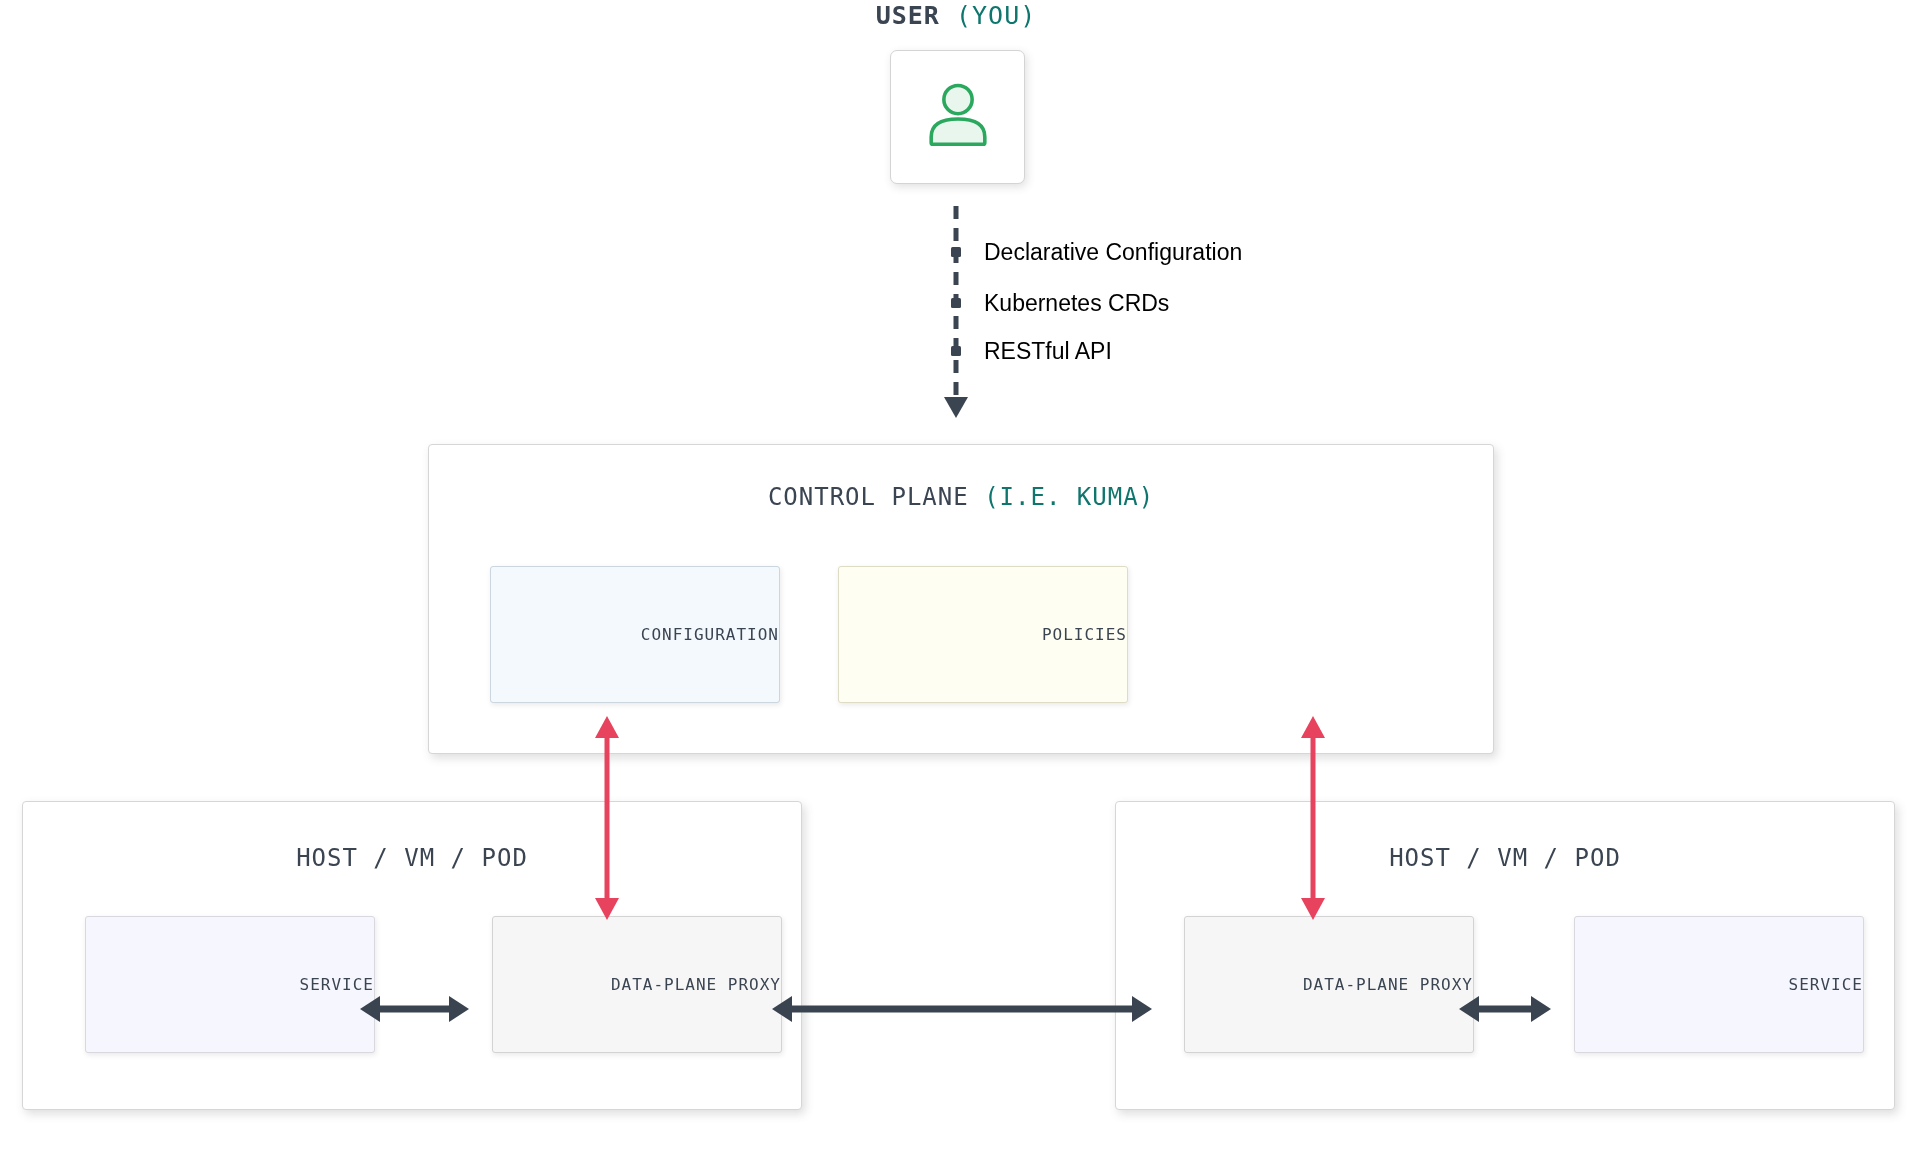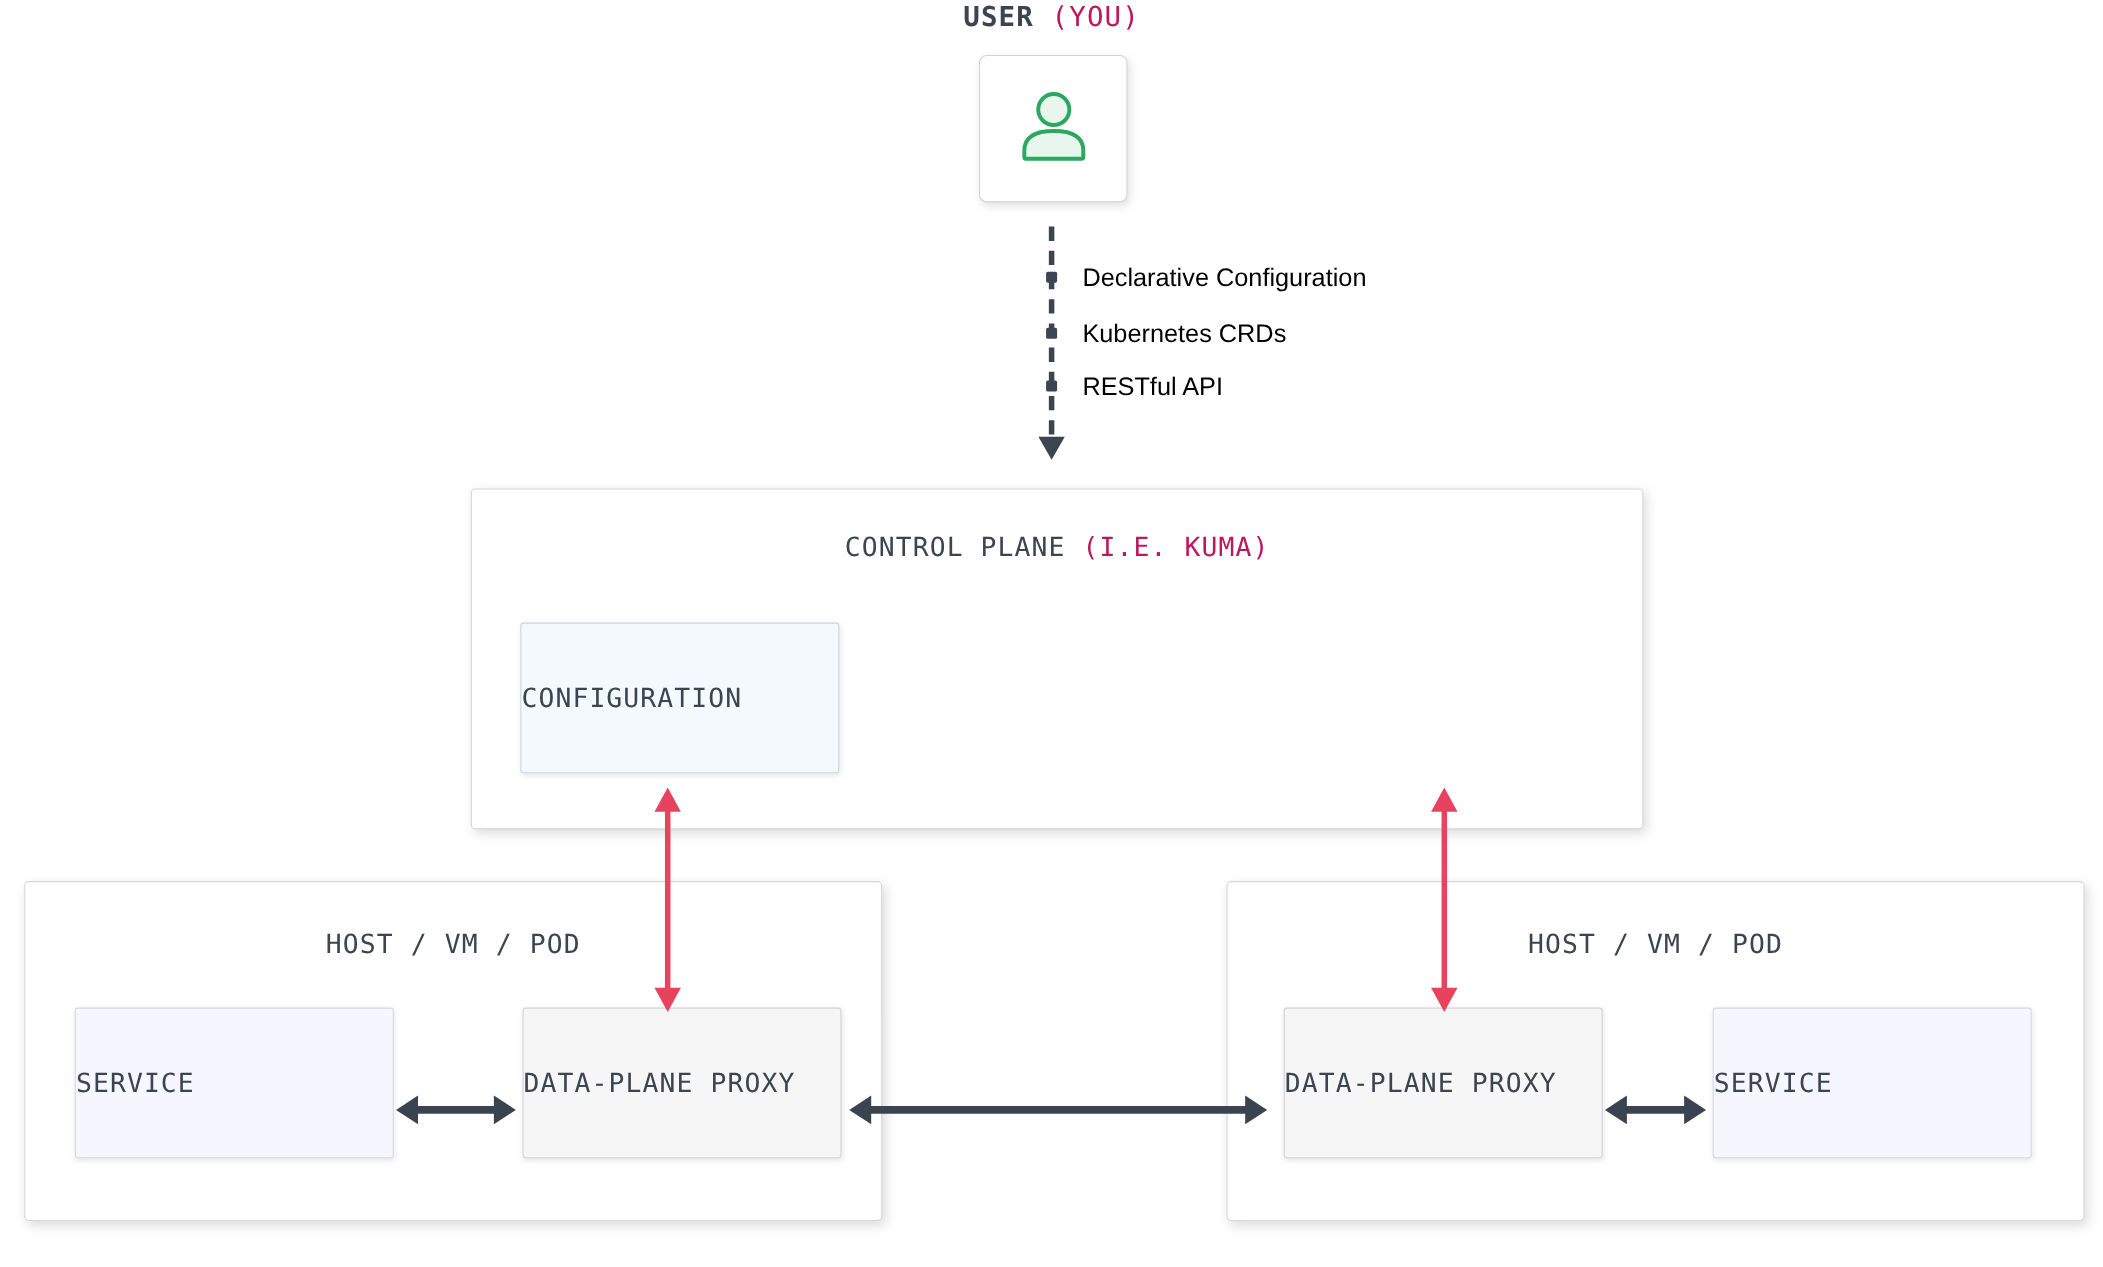"(YOU)" .t-light { color: #be185d -> #0f766e }
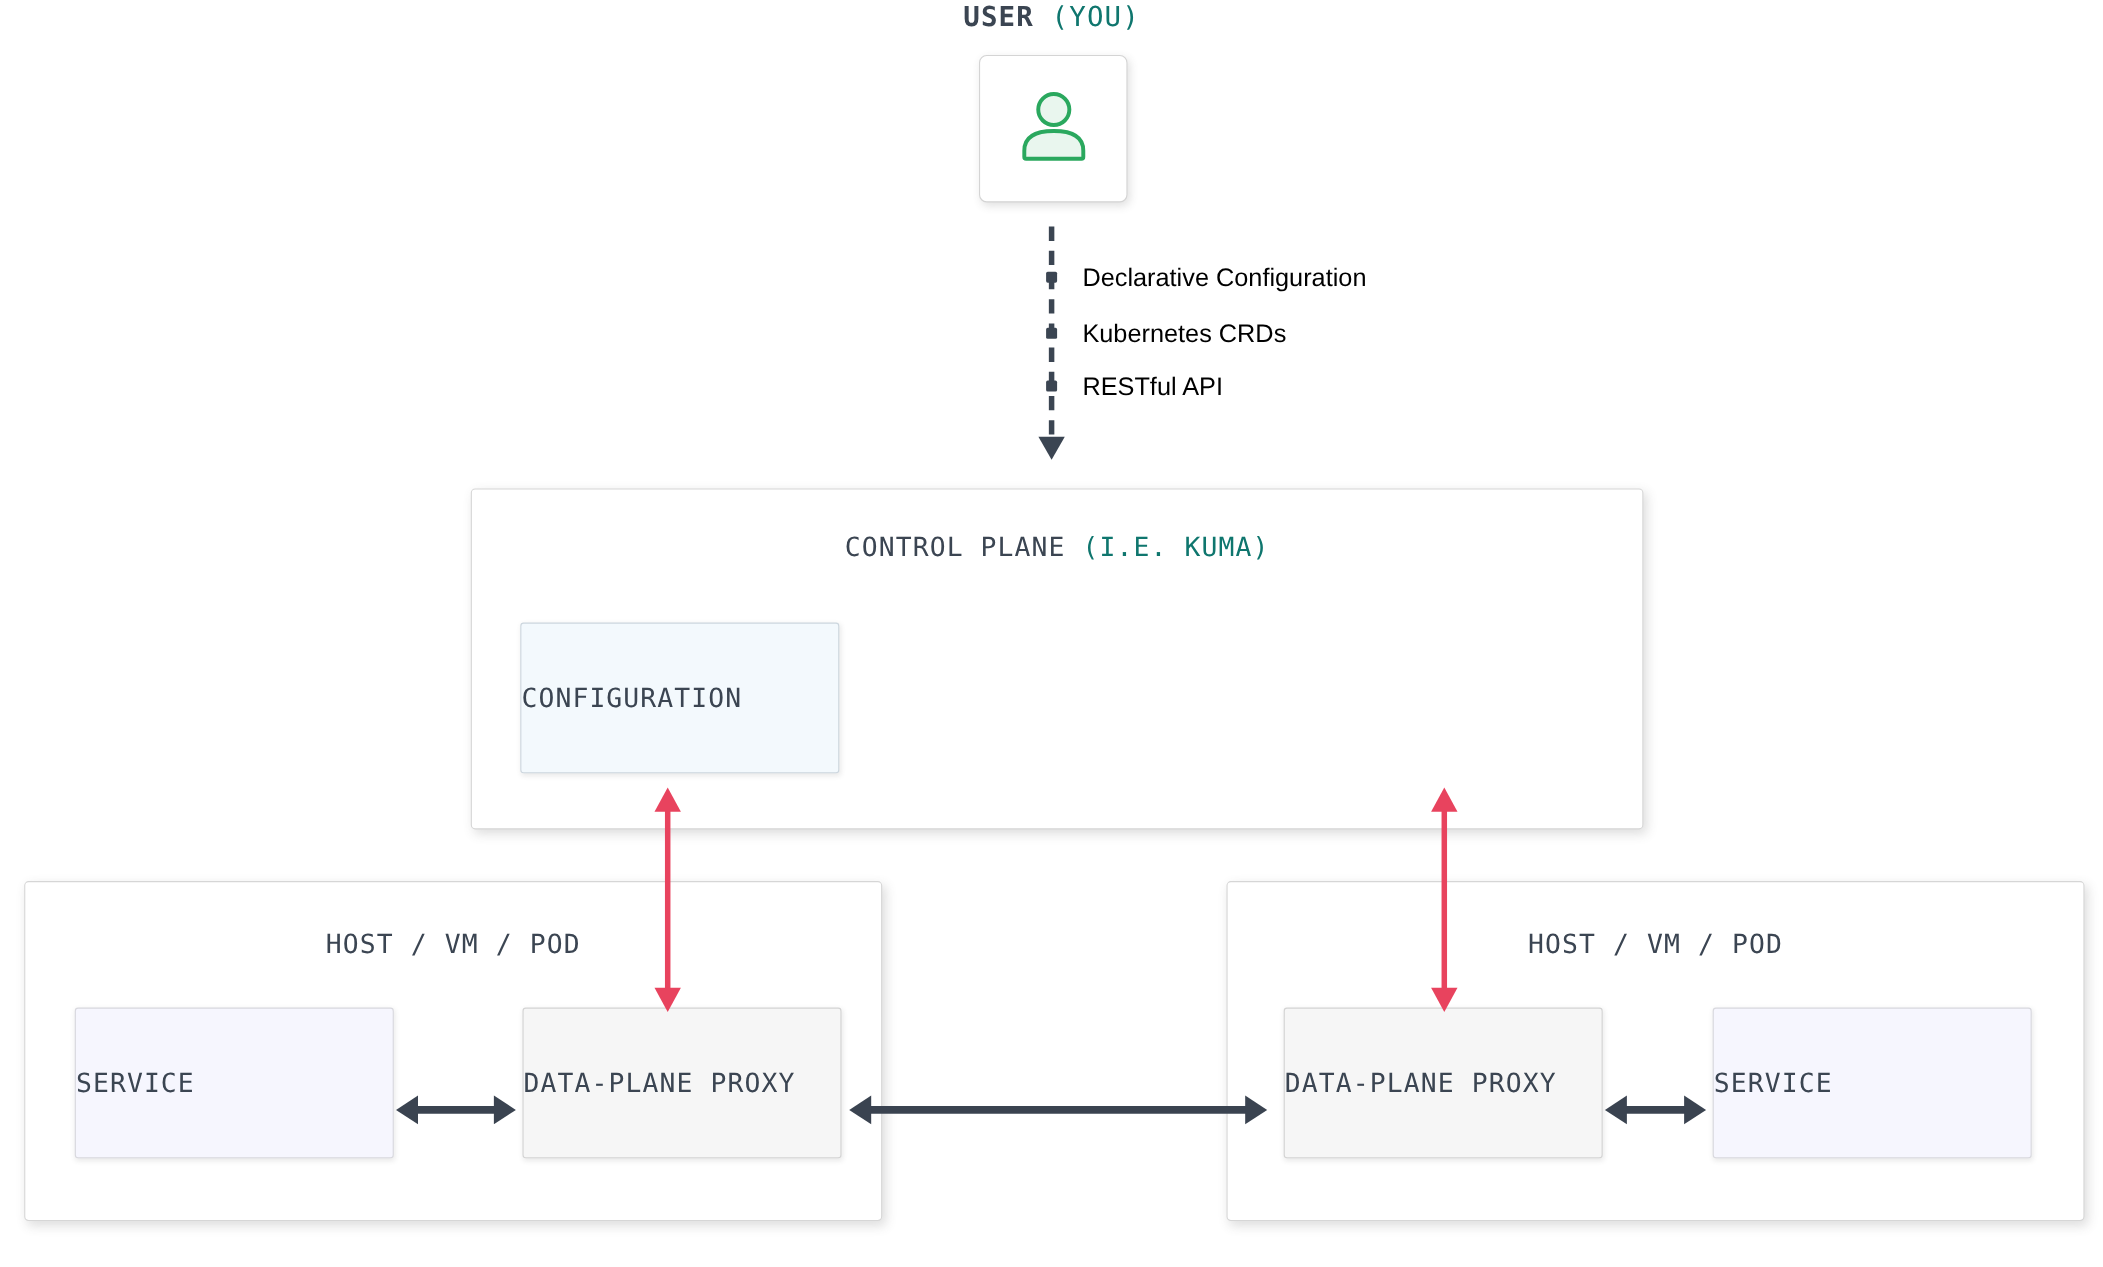"CONFIGURATION" .chip { font-size: 24px -> 16px; justify-content: flex-start -> flex-end; margin-left: none -> 17px }
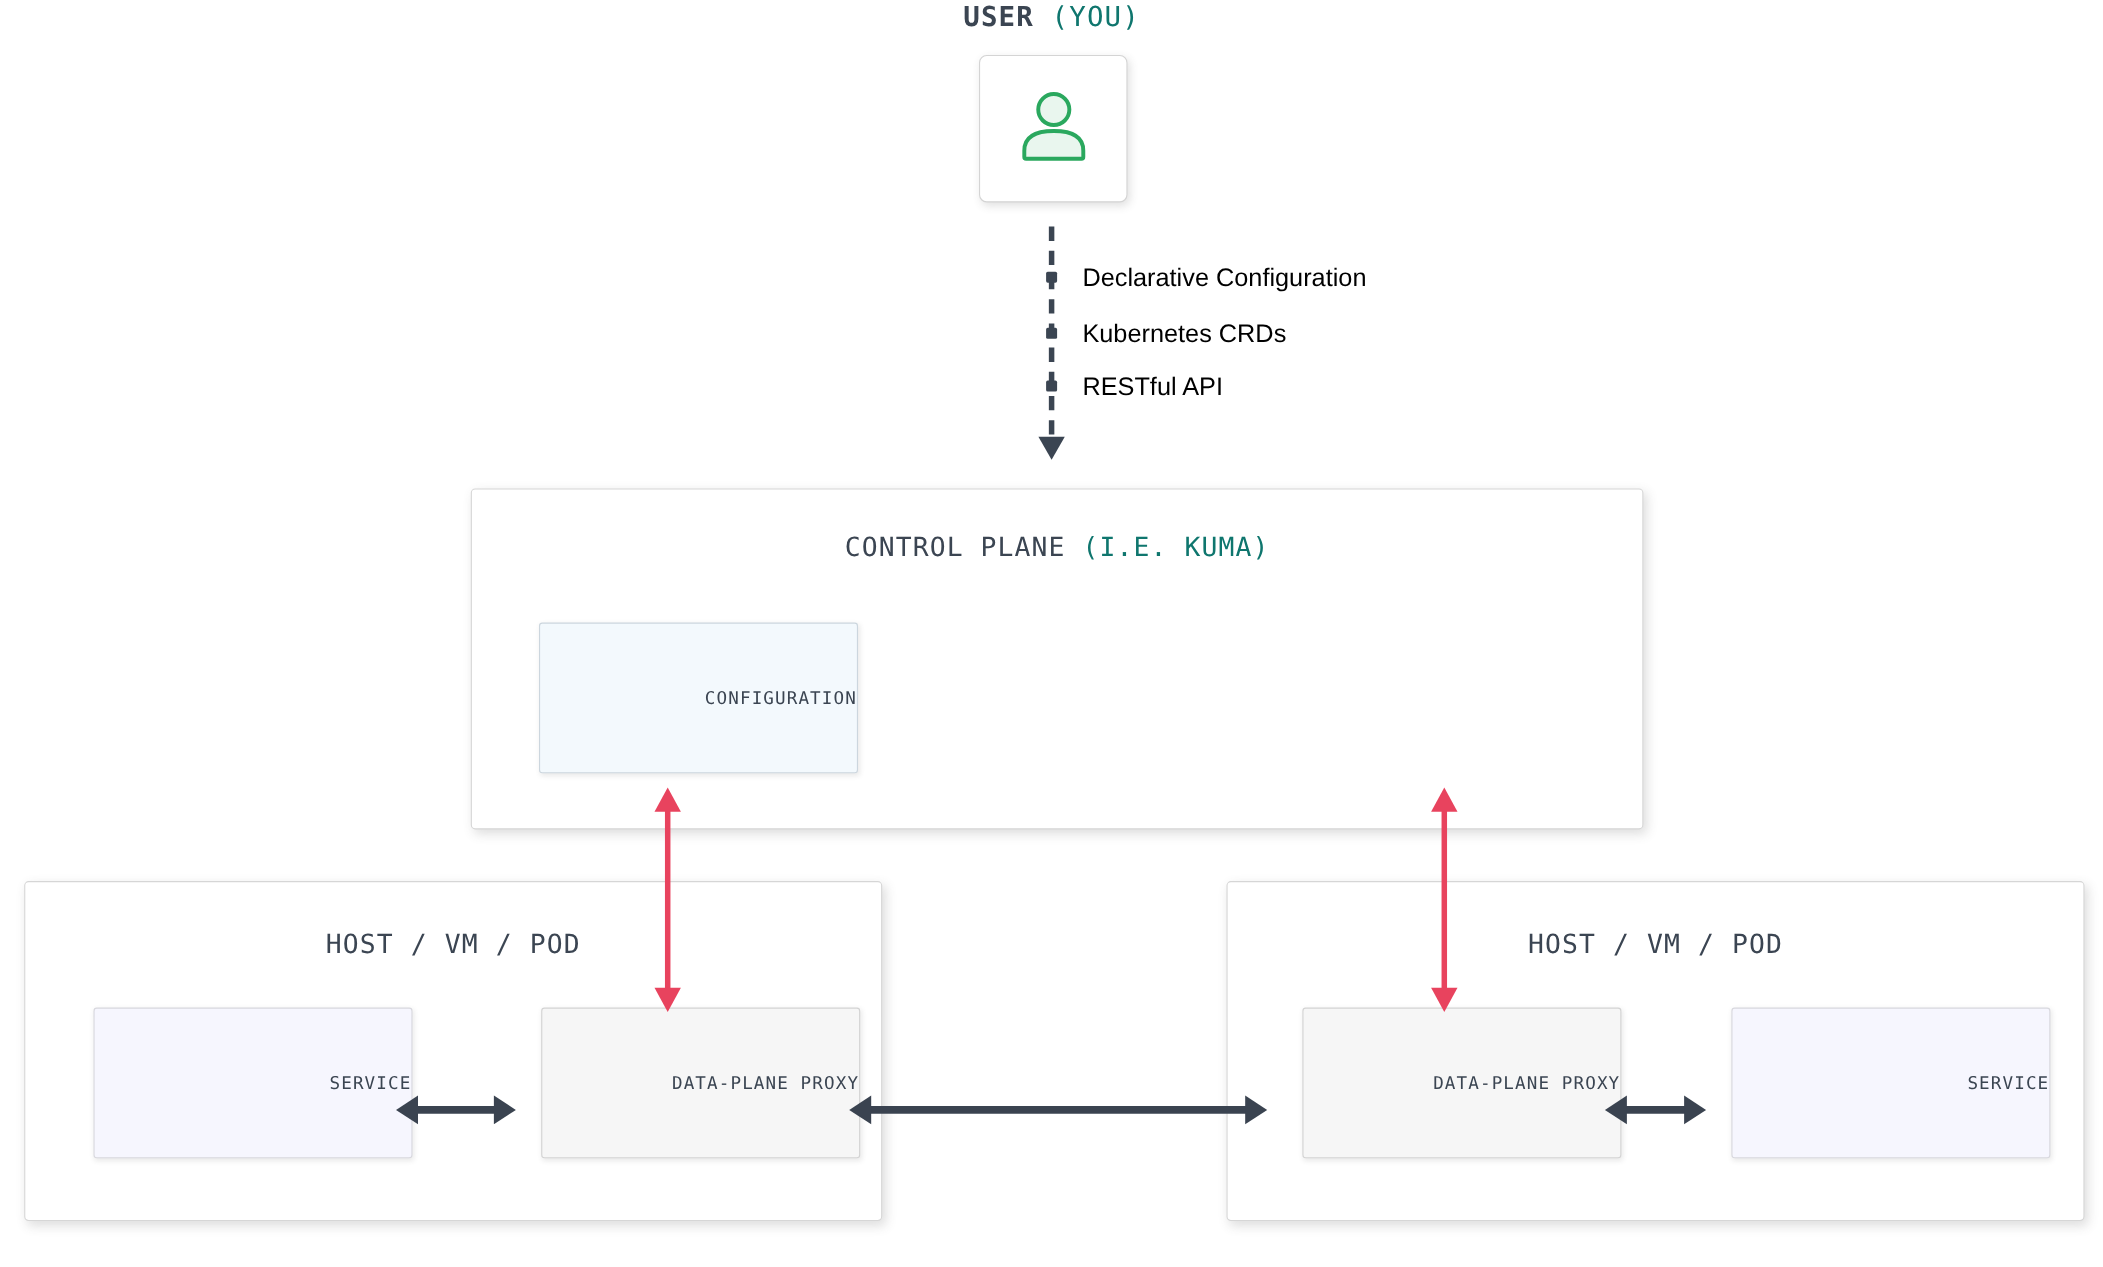"POLICIES" div.chip { html: none -> <div> <span>POLICIES</span> </div> }
